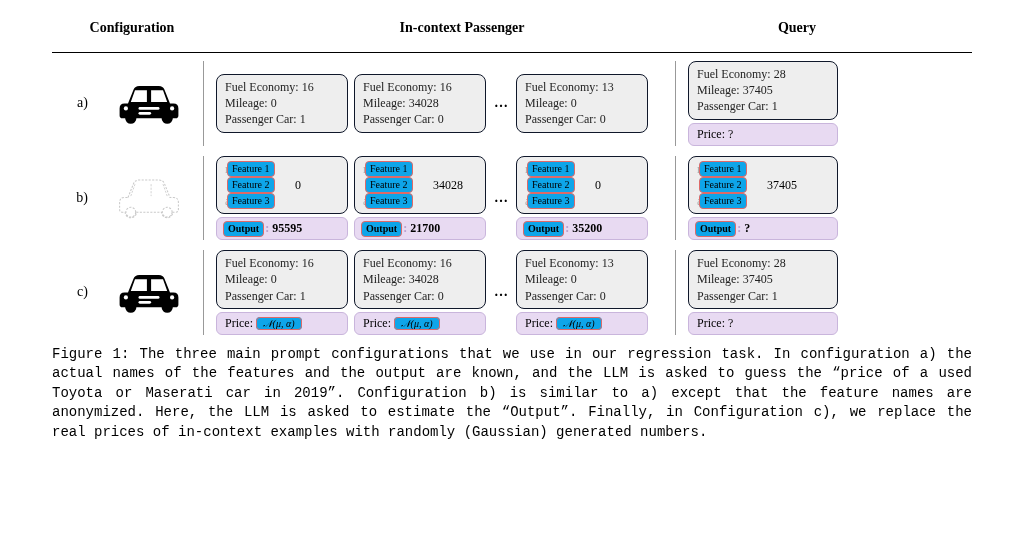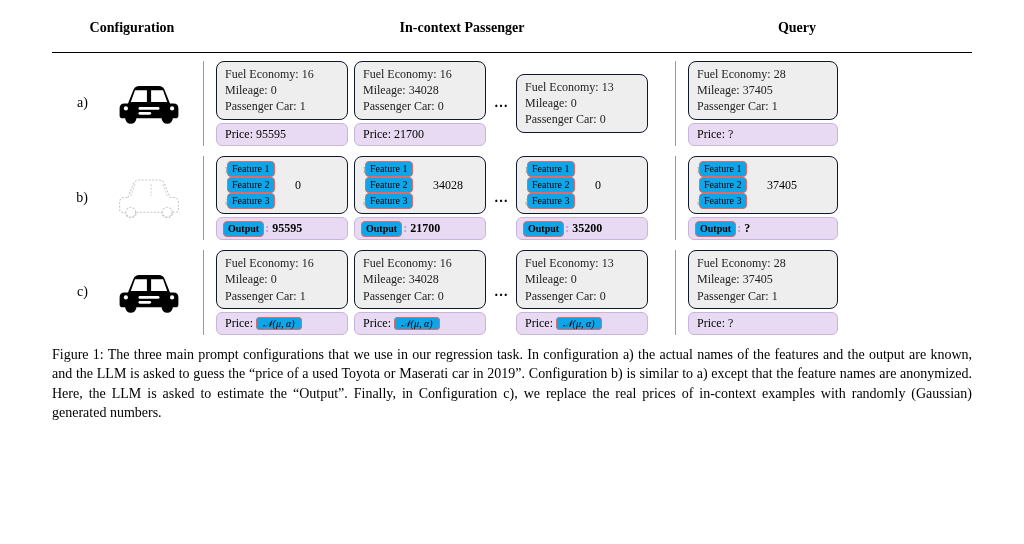"Price: 95595" div.price-box { html: <div><span>Price</span>: <span>95595</span></div> -> none }
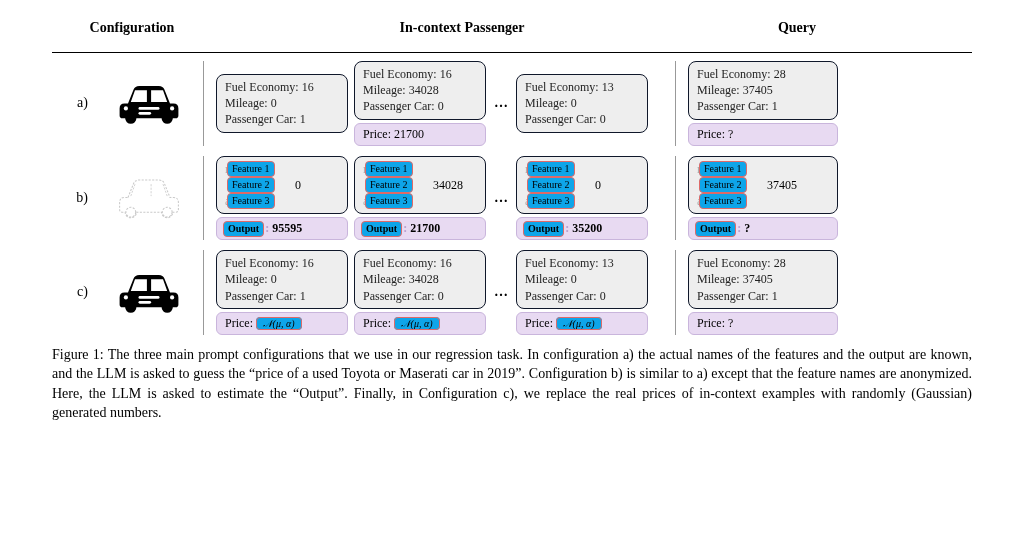"Price: 21700" div.price-box { html: <div><span>Price</span>: <span>21700</span></div> -> none }
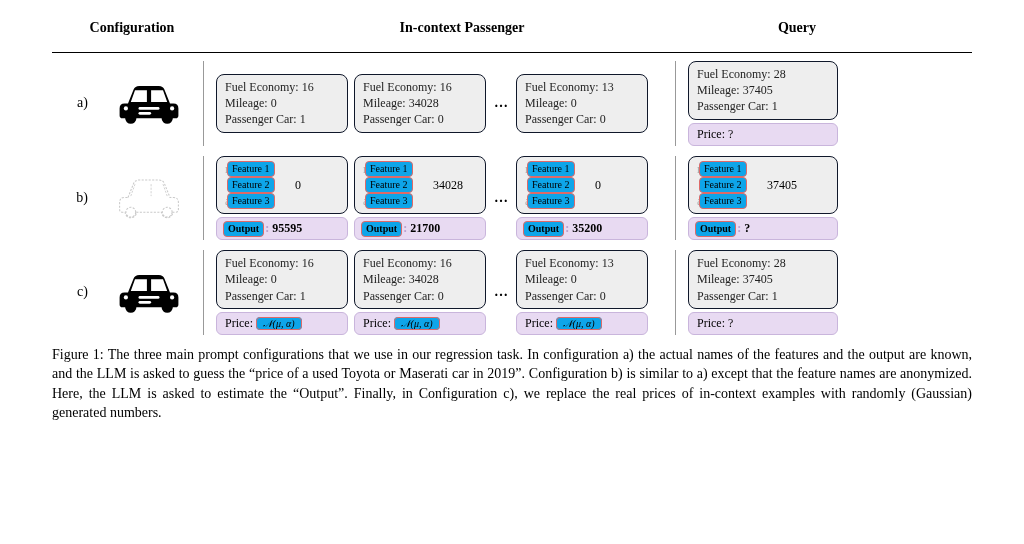"Figure 1: The three main" .caption { font-family: none -> Liberation Mono, monospace }
